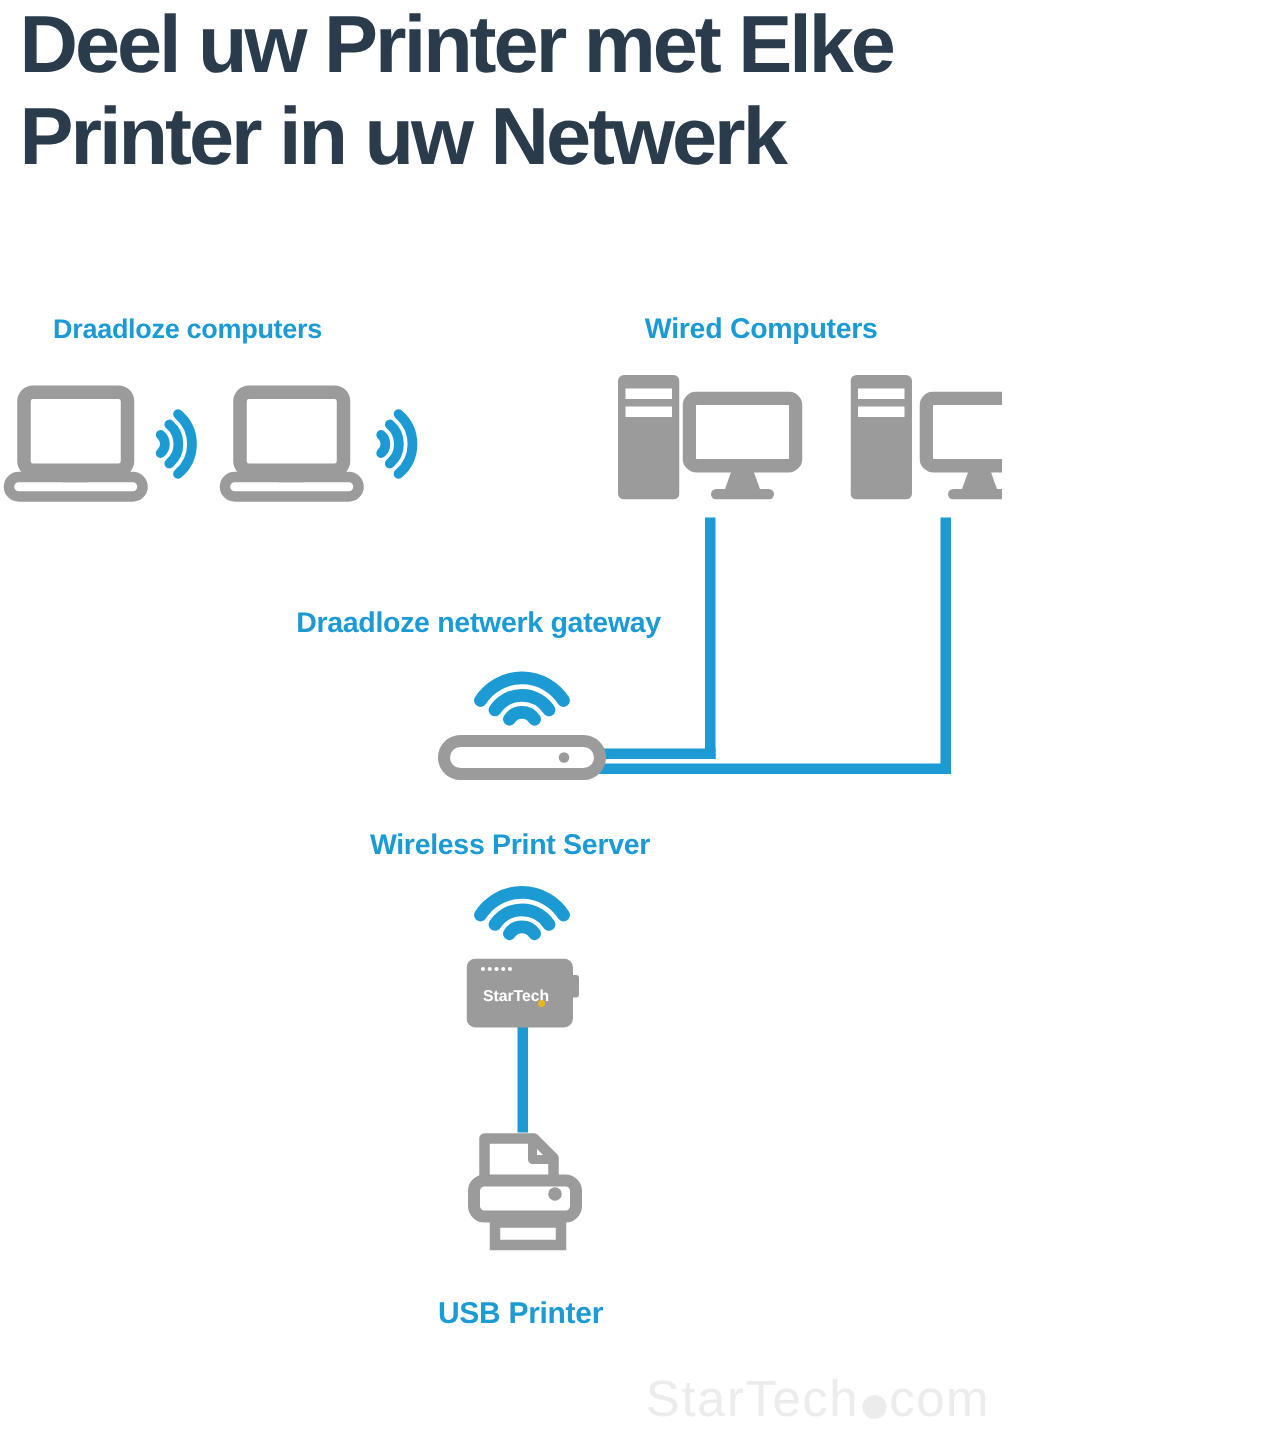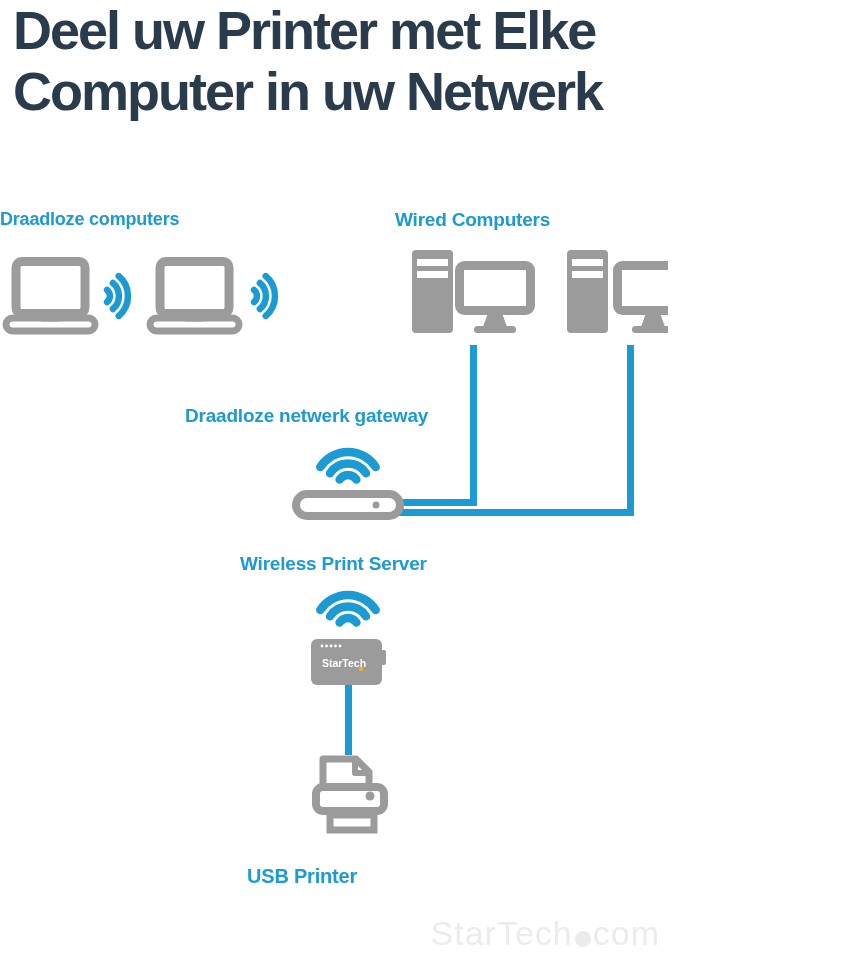"Computer in uw Netwerk" div { text: Computer -> Printer }
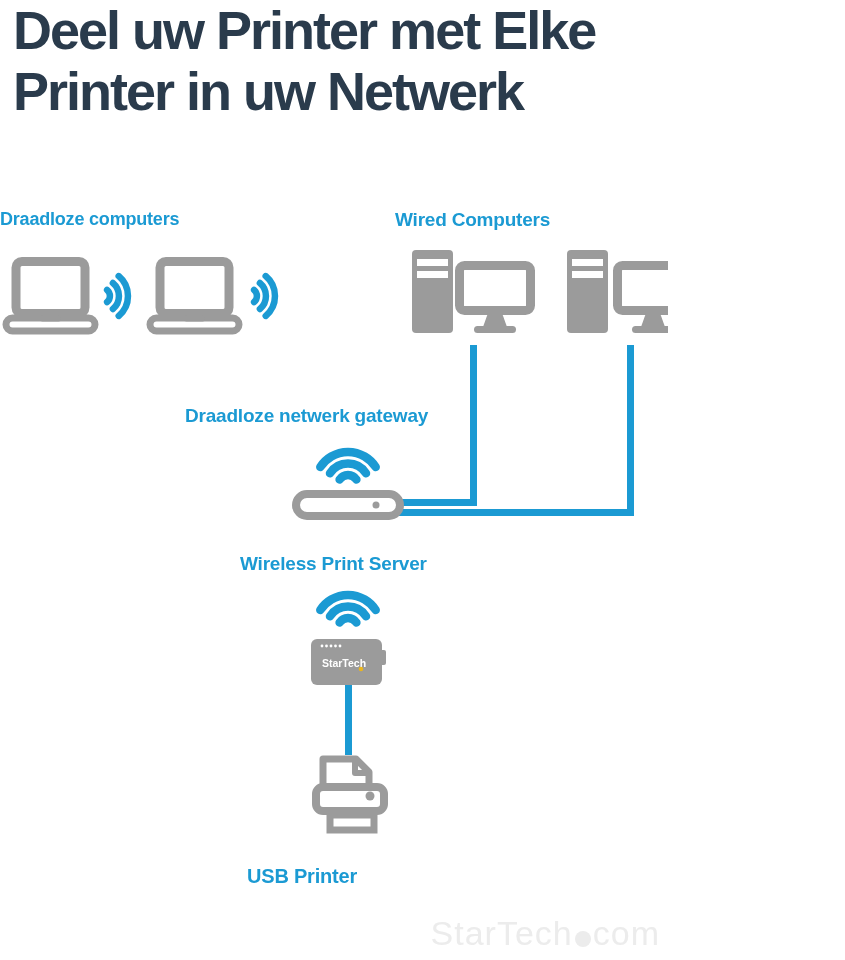"Draadloze computers" .label { text-align: left -> center }
